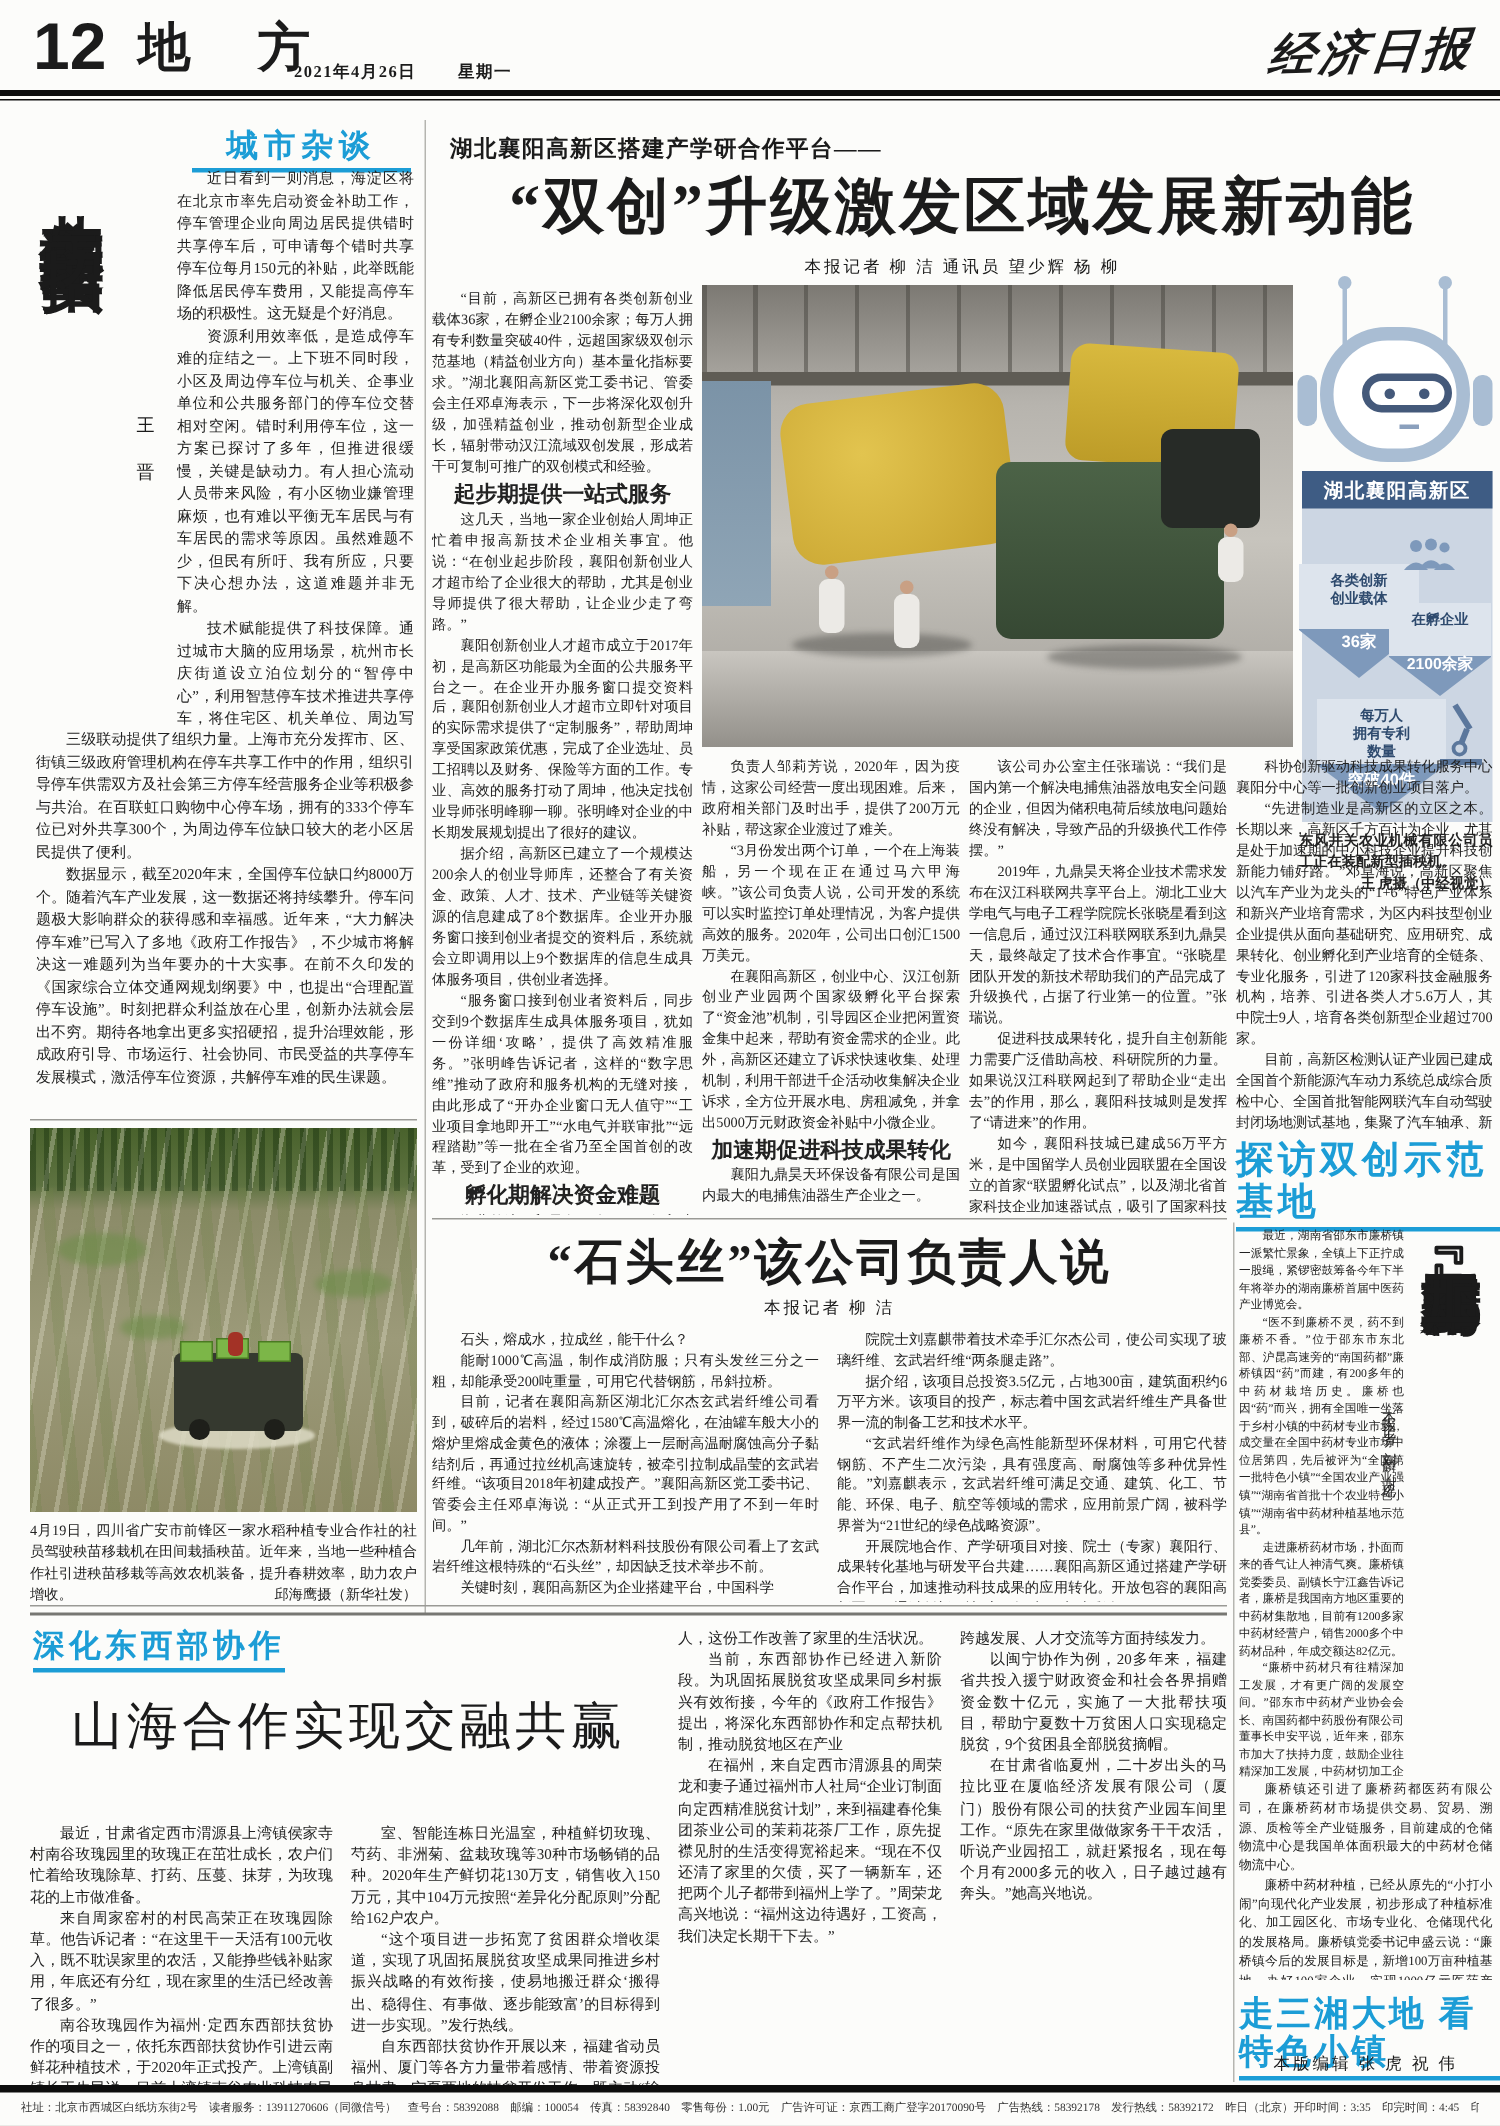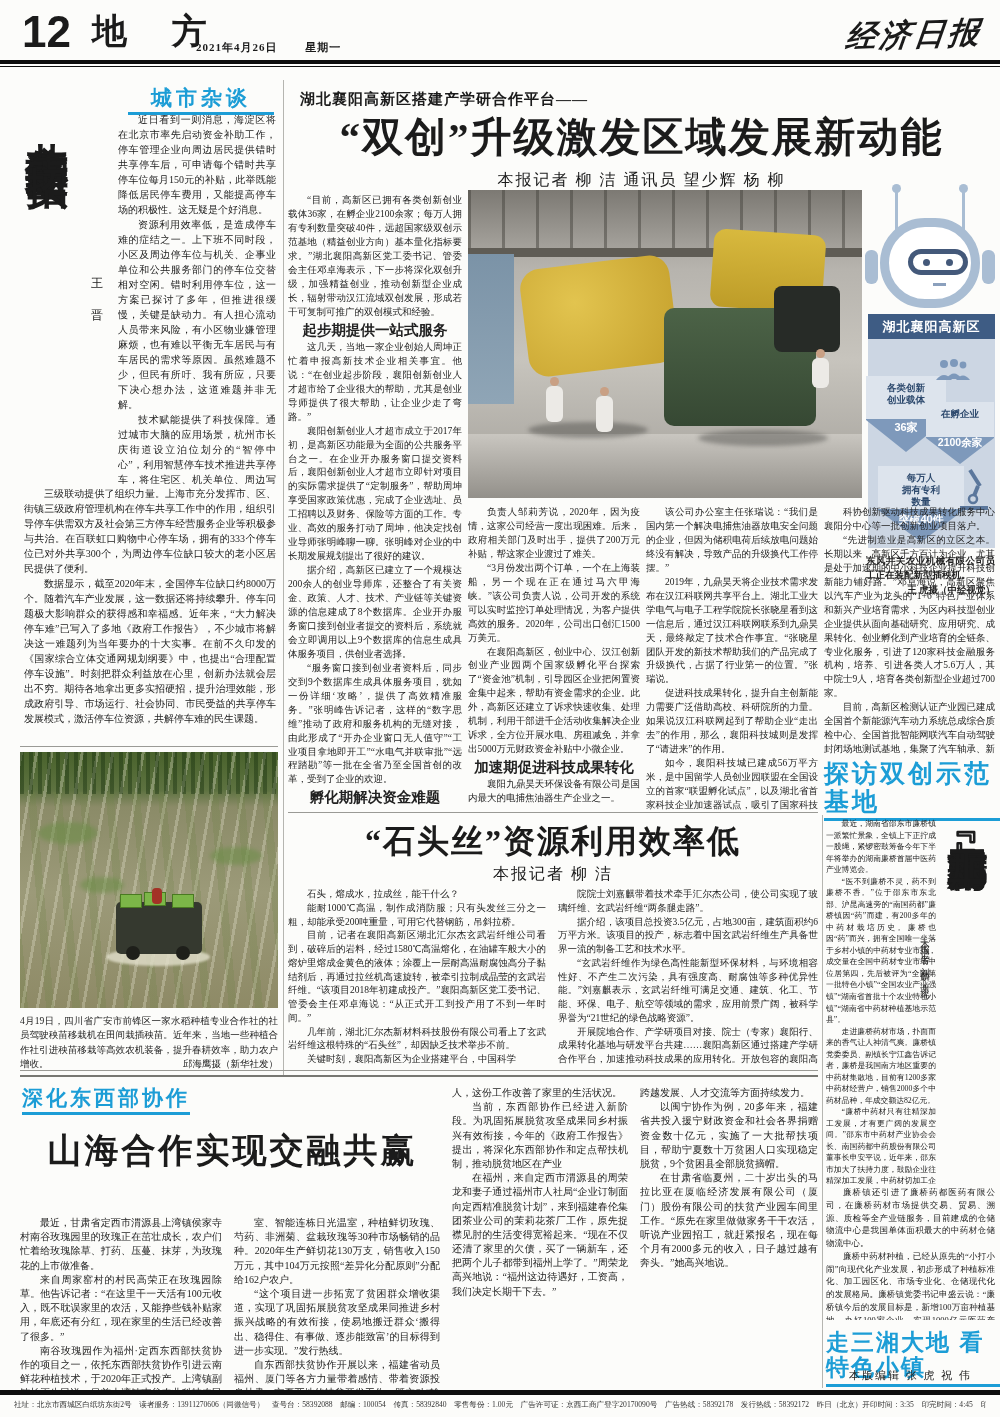"本报记者 柳 洁 通讯员 望少辉" .byline { font-size: 16px -> 11px }
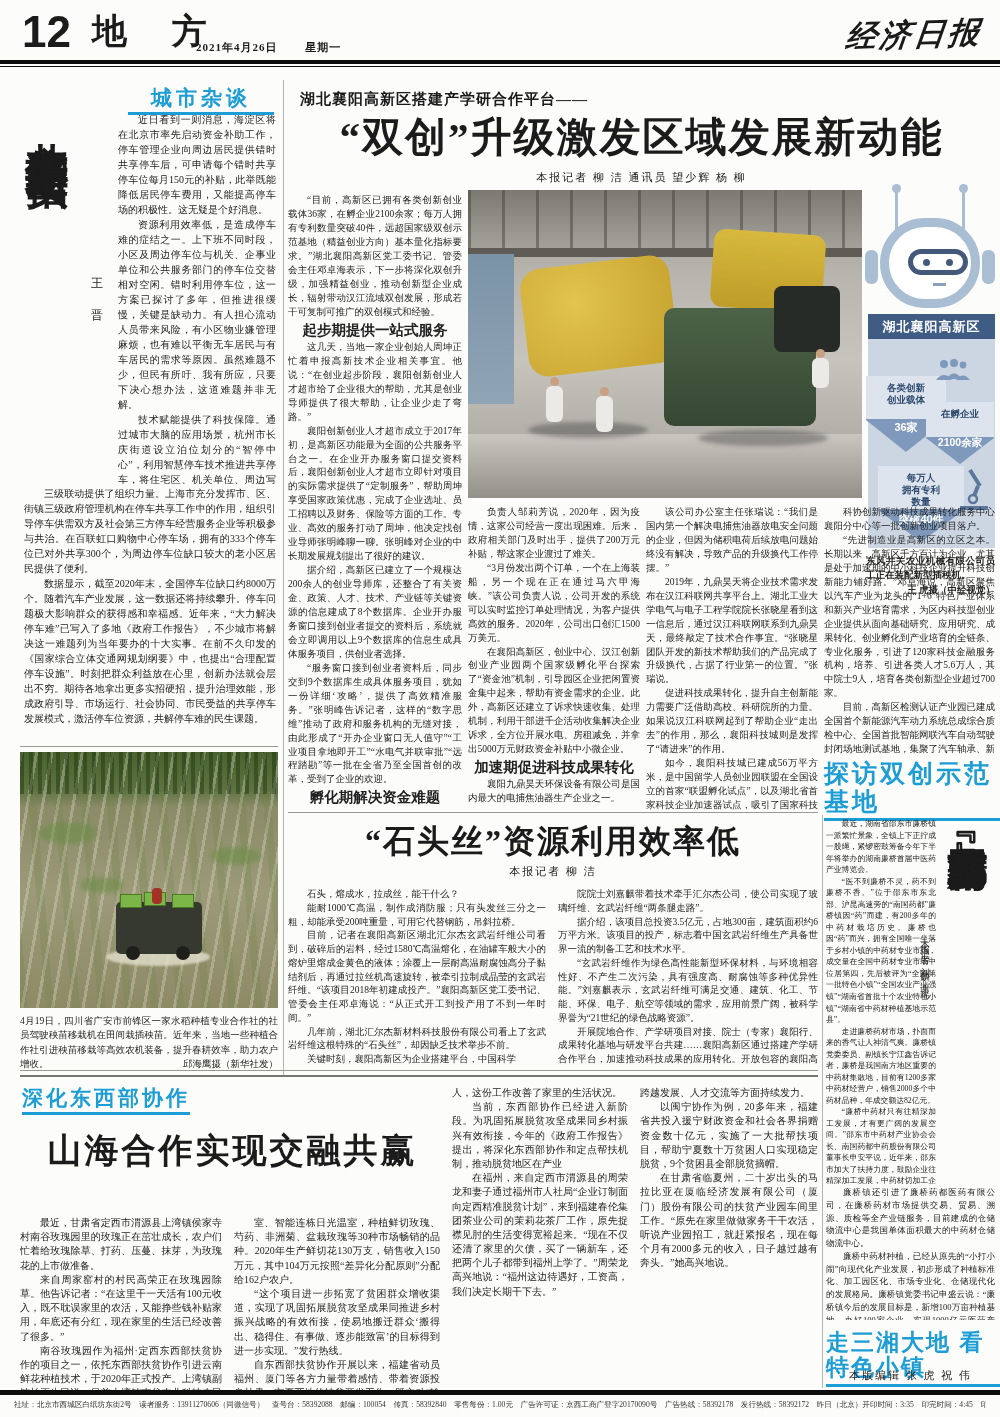"“石头丝”资源利用效率低" div.abs { text: 资源利用效率低 -> 该公司负责人说 }
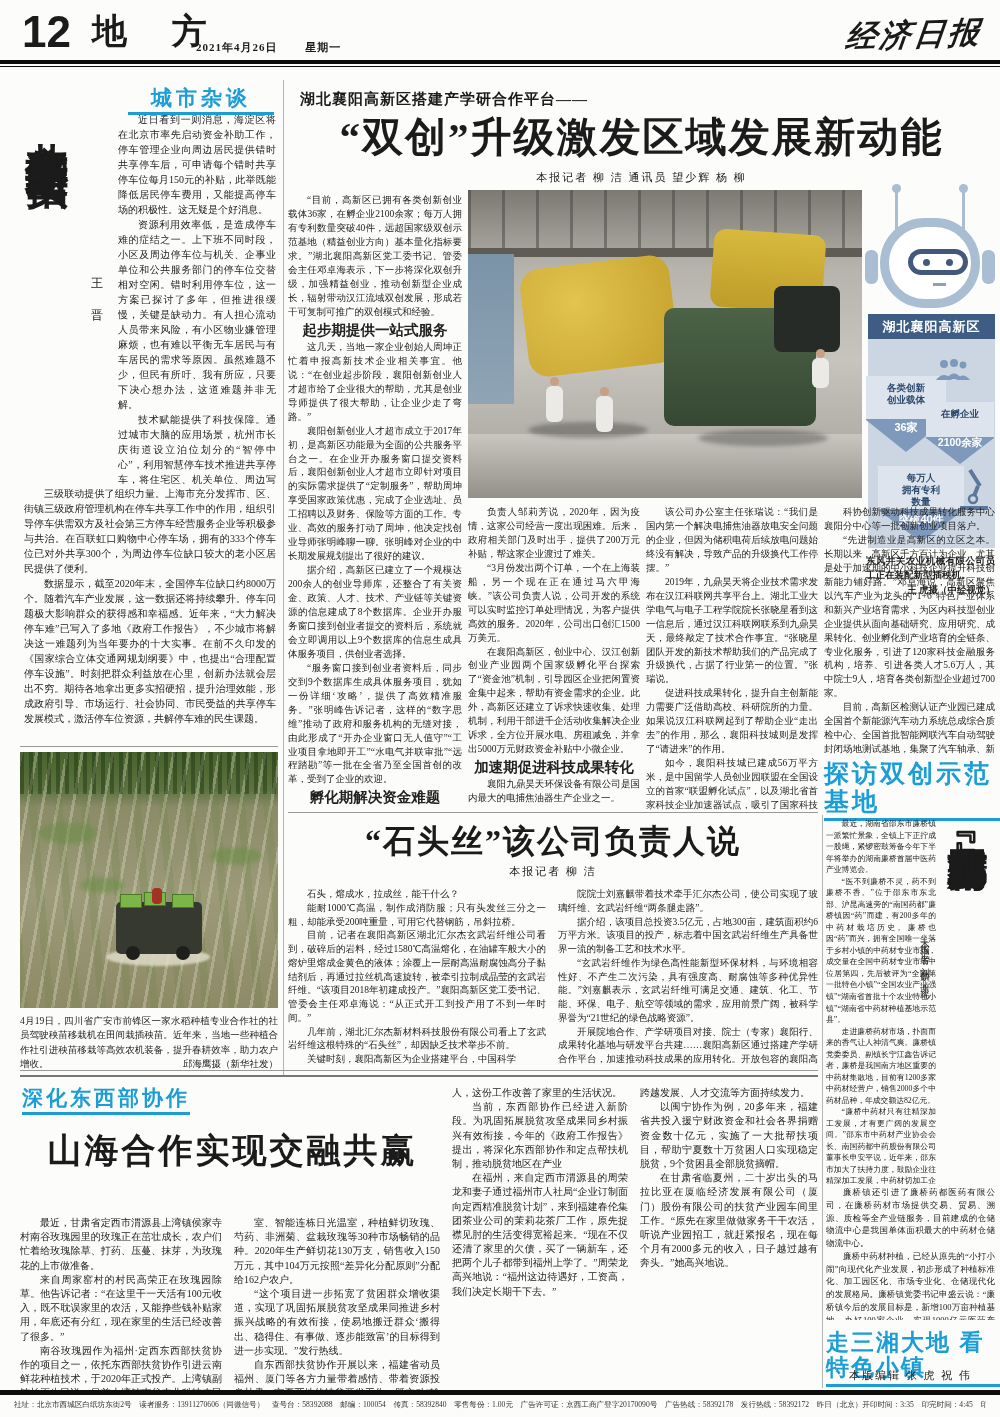"“玄武岩纤维作为绿色高性能新型环保材料，与环境相容性好、不产生二次污染，具有强度" p { text: 与环境相容性好 -> 可用它代替钢筋 }
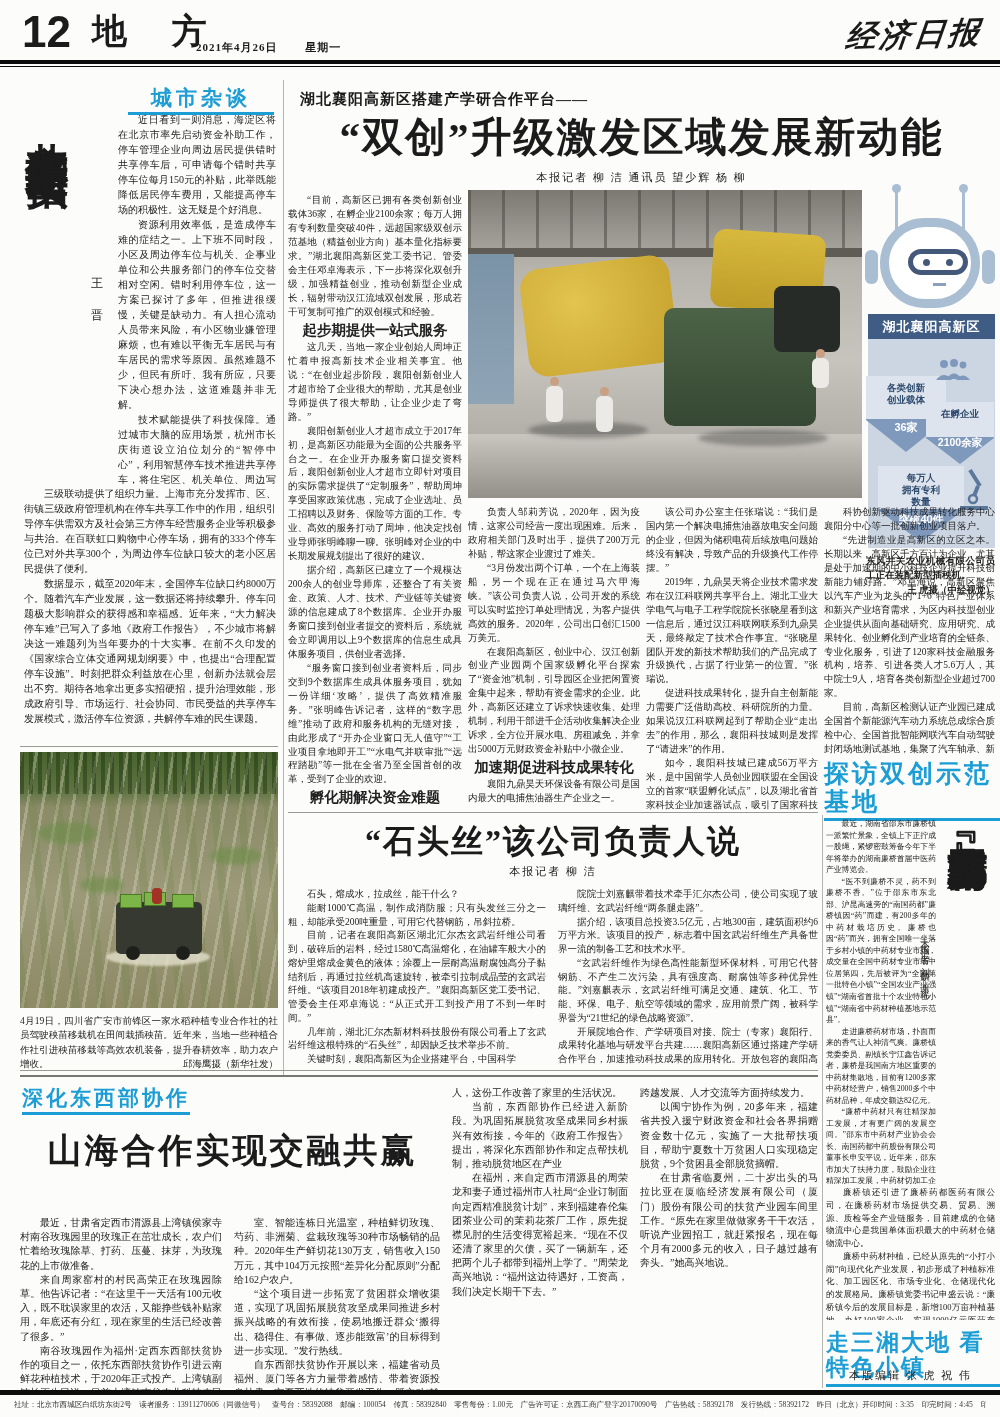"山海合作实现交融共赢" .coop-head { font-weight: bold -> normal }
